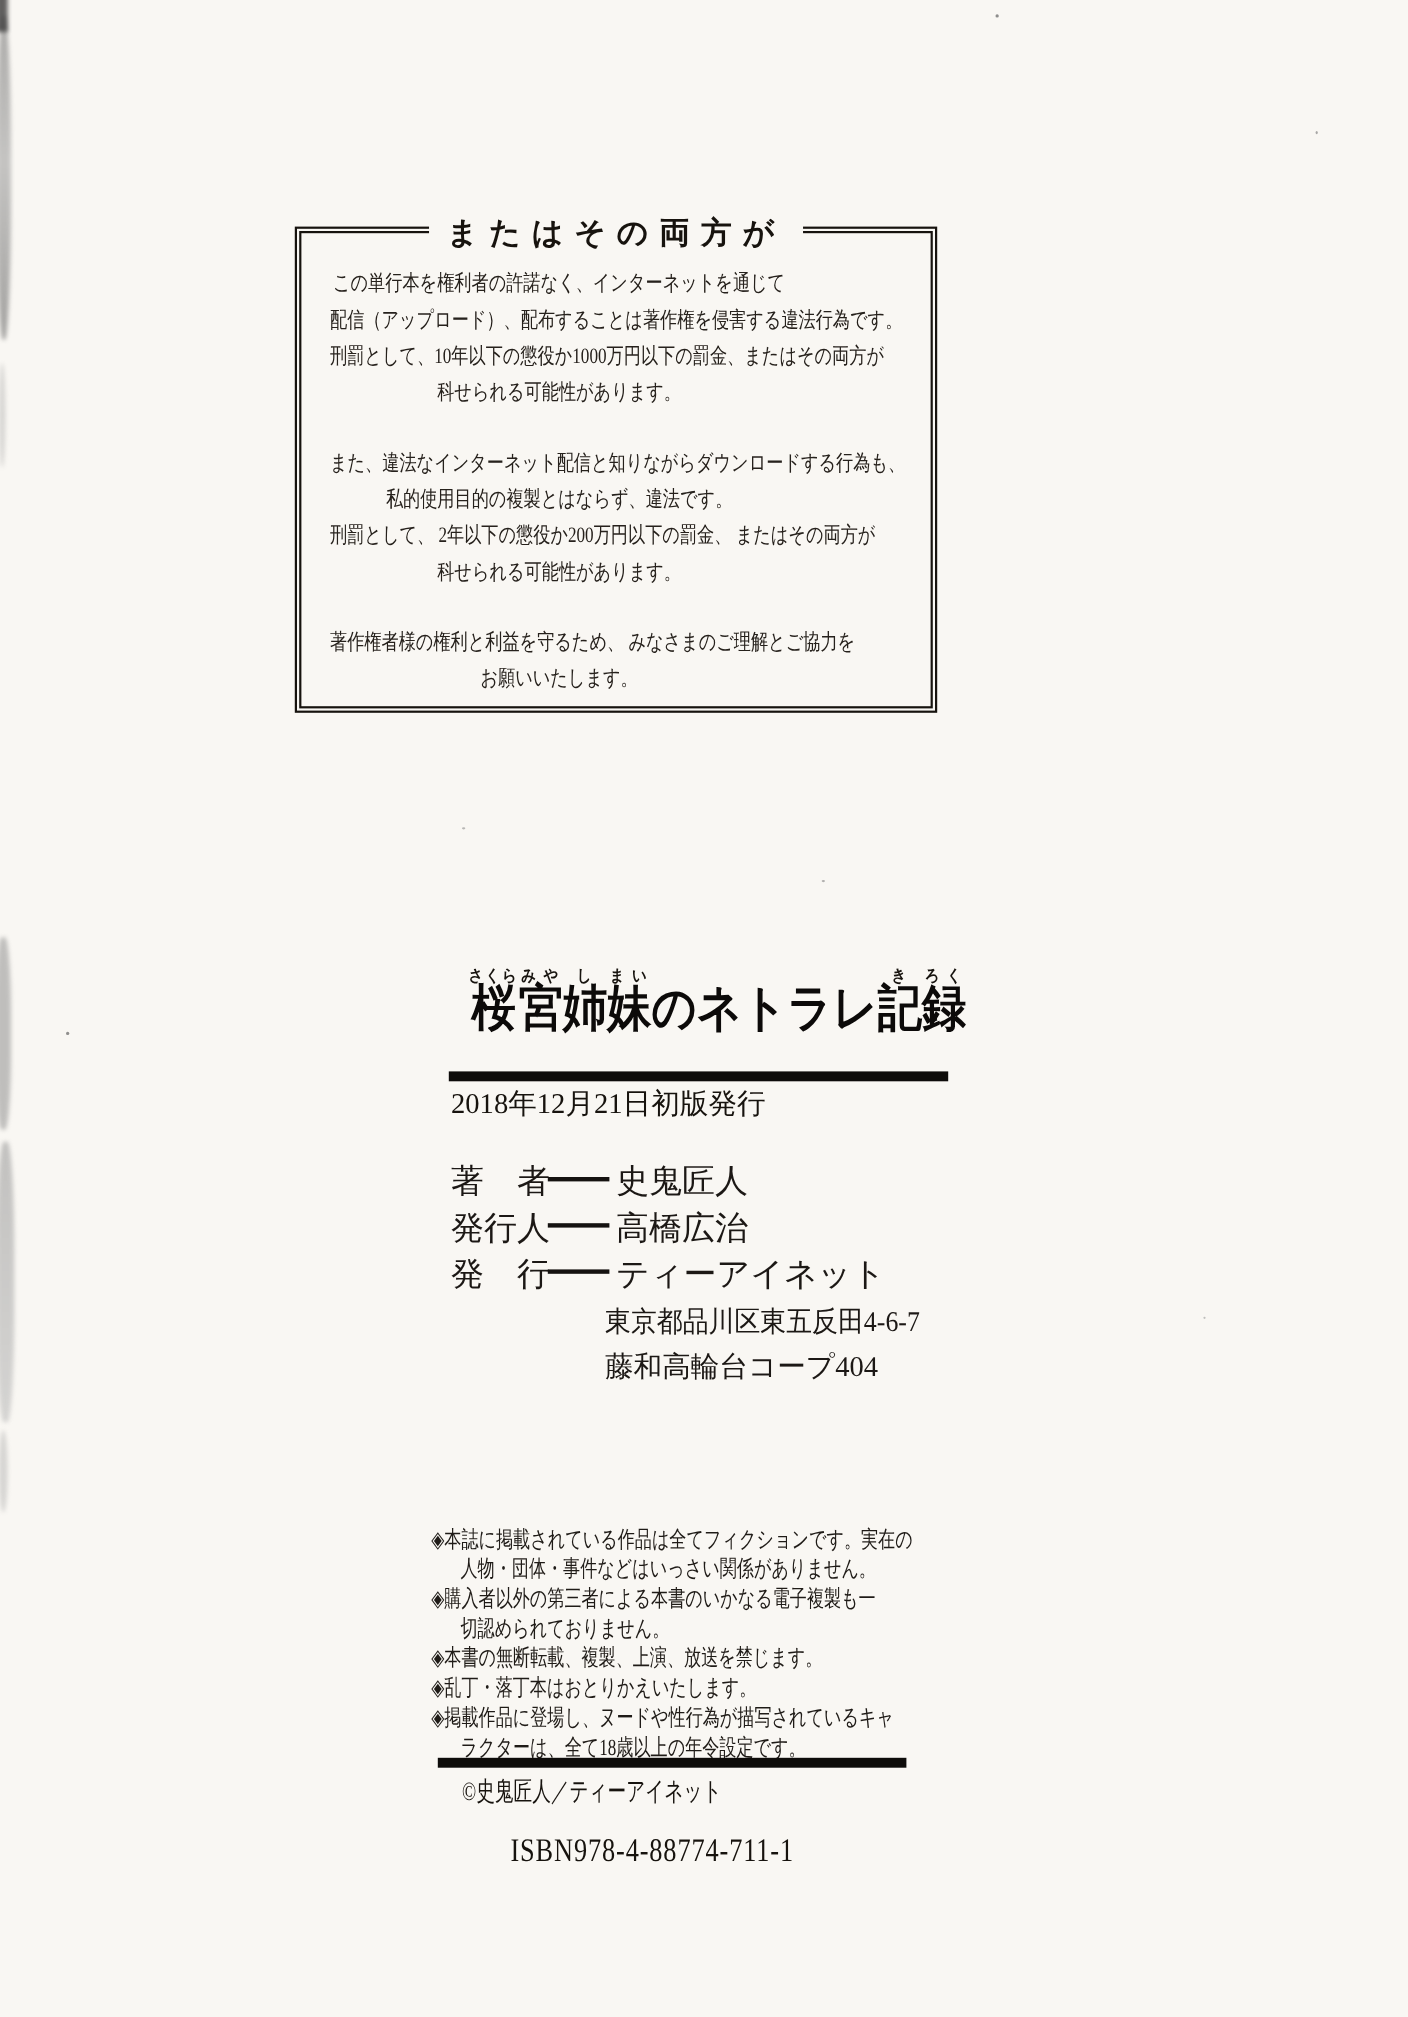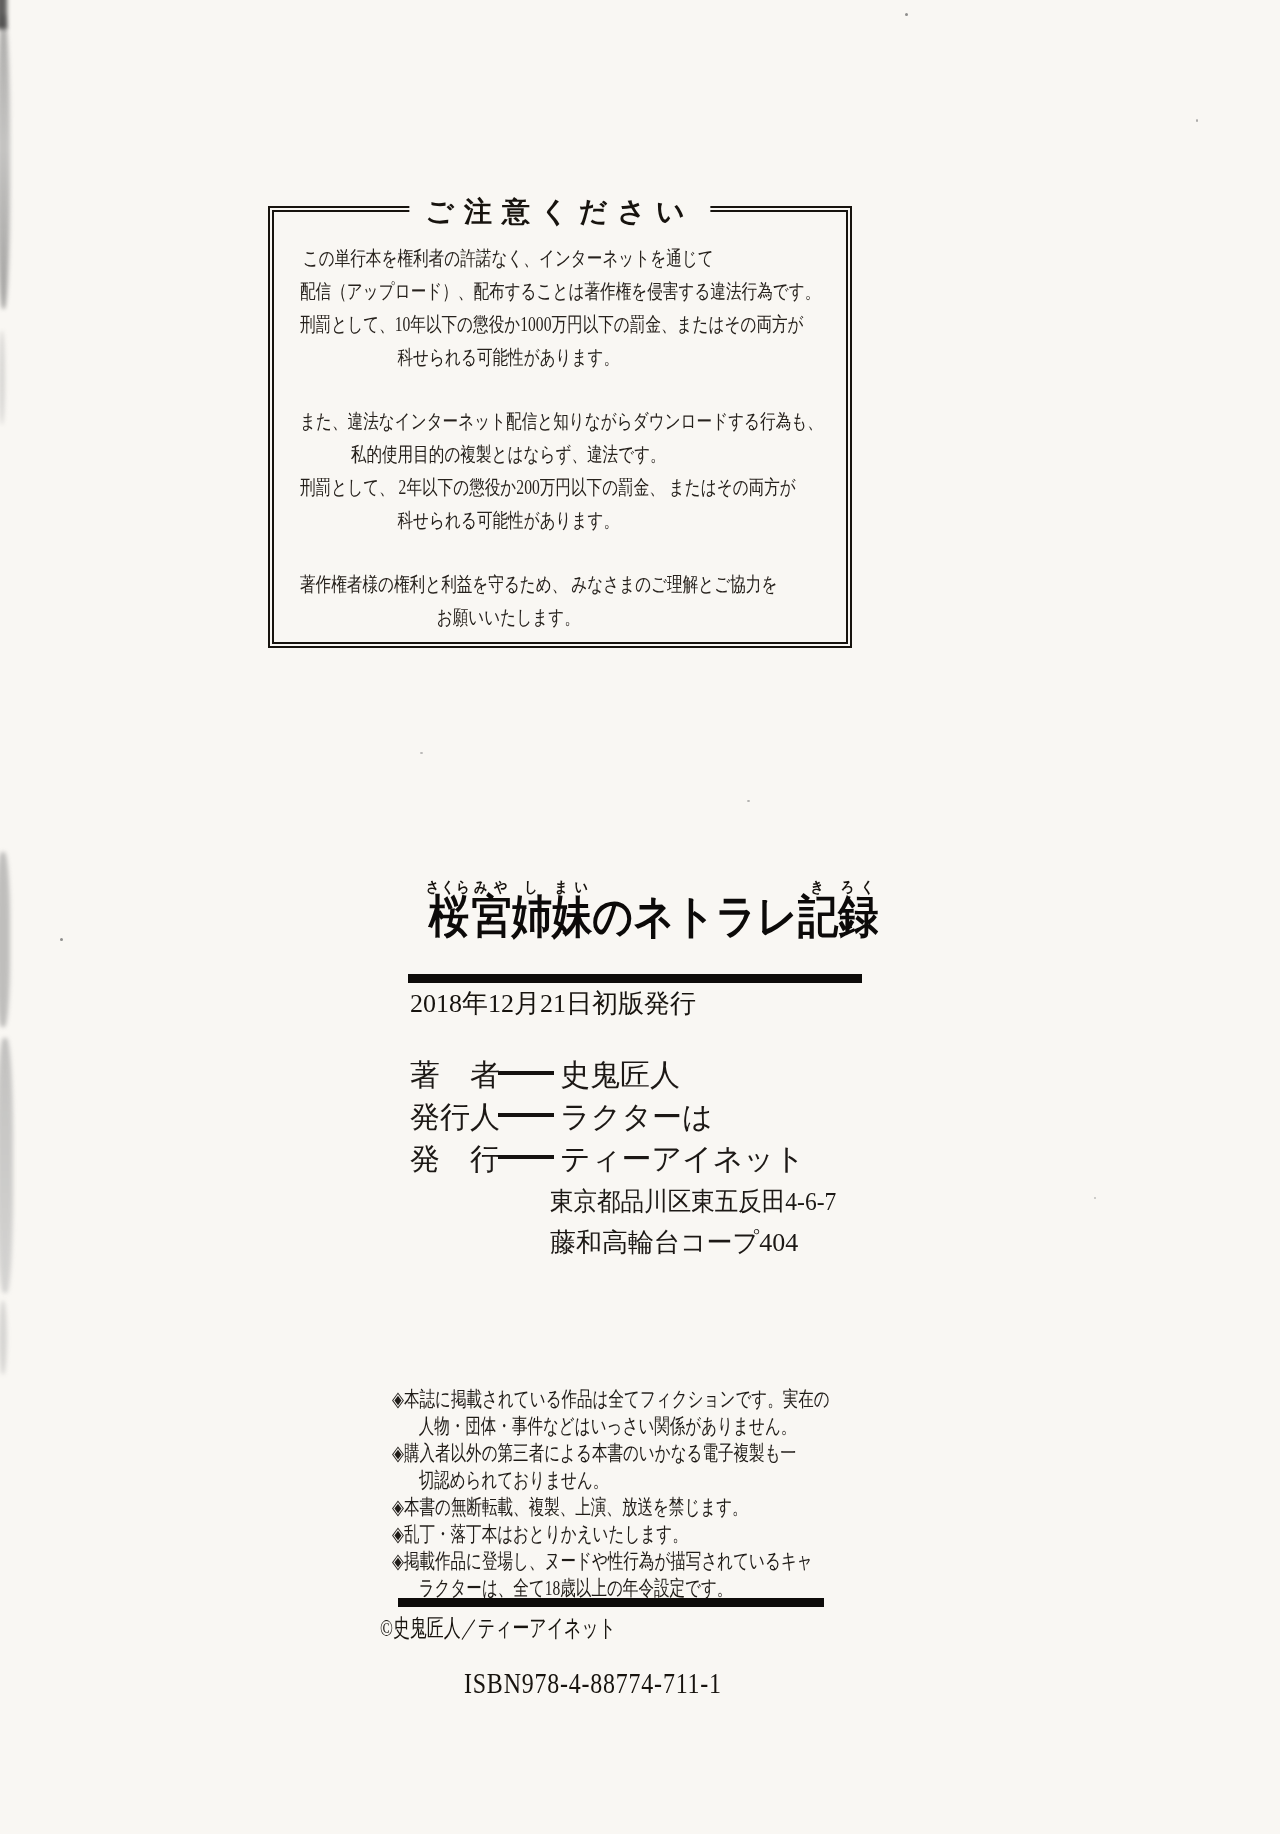"ご注意ください" div.notice-title { text: ご注意ください -> またはその両方が }
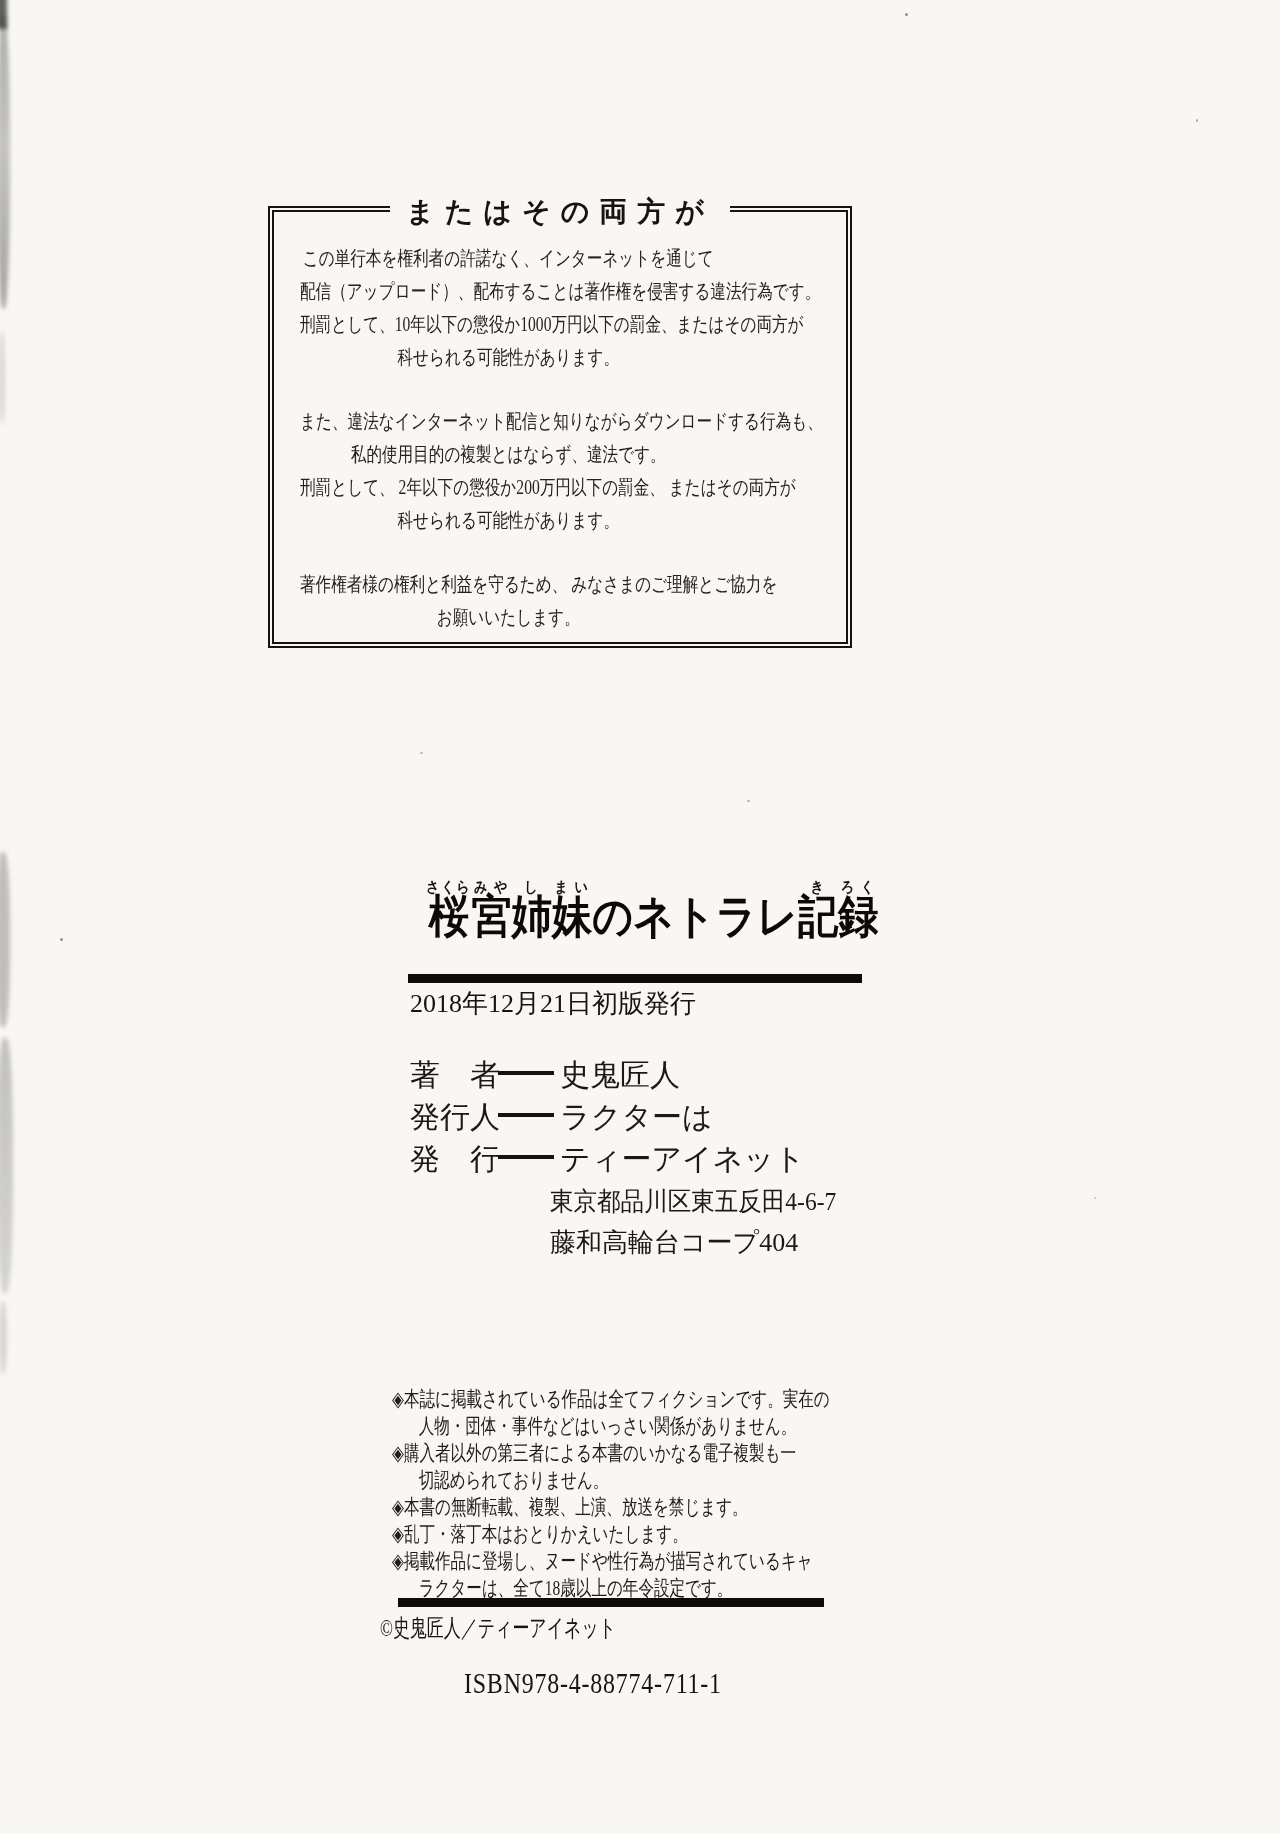"ラクターは" span.row-value { text: ラクターは -> 高橋広治 }
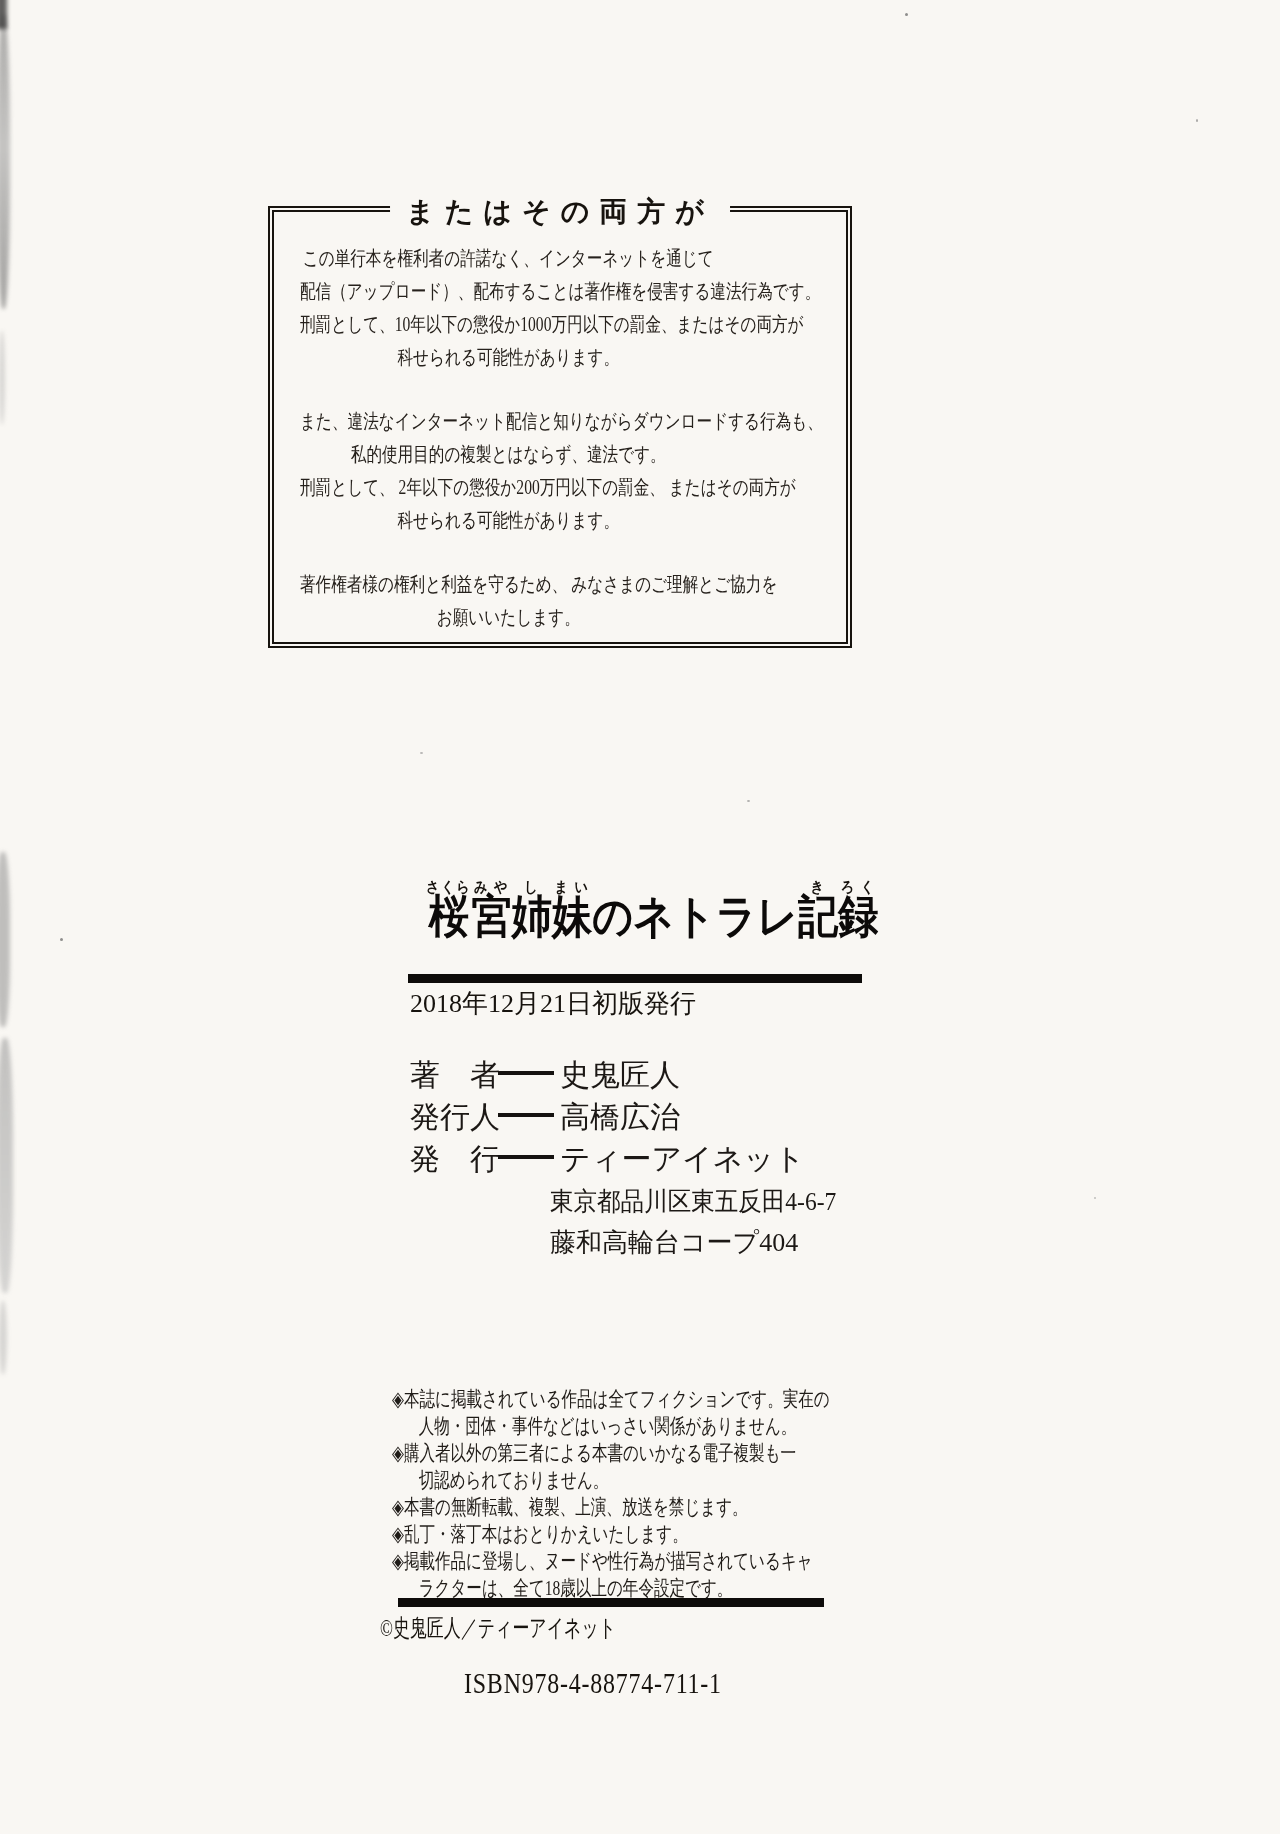"©史鬼匠人／ティーアイネット" .copyright { left: 380px -> 420px }
